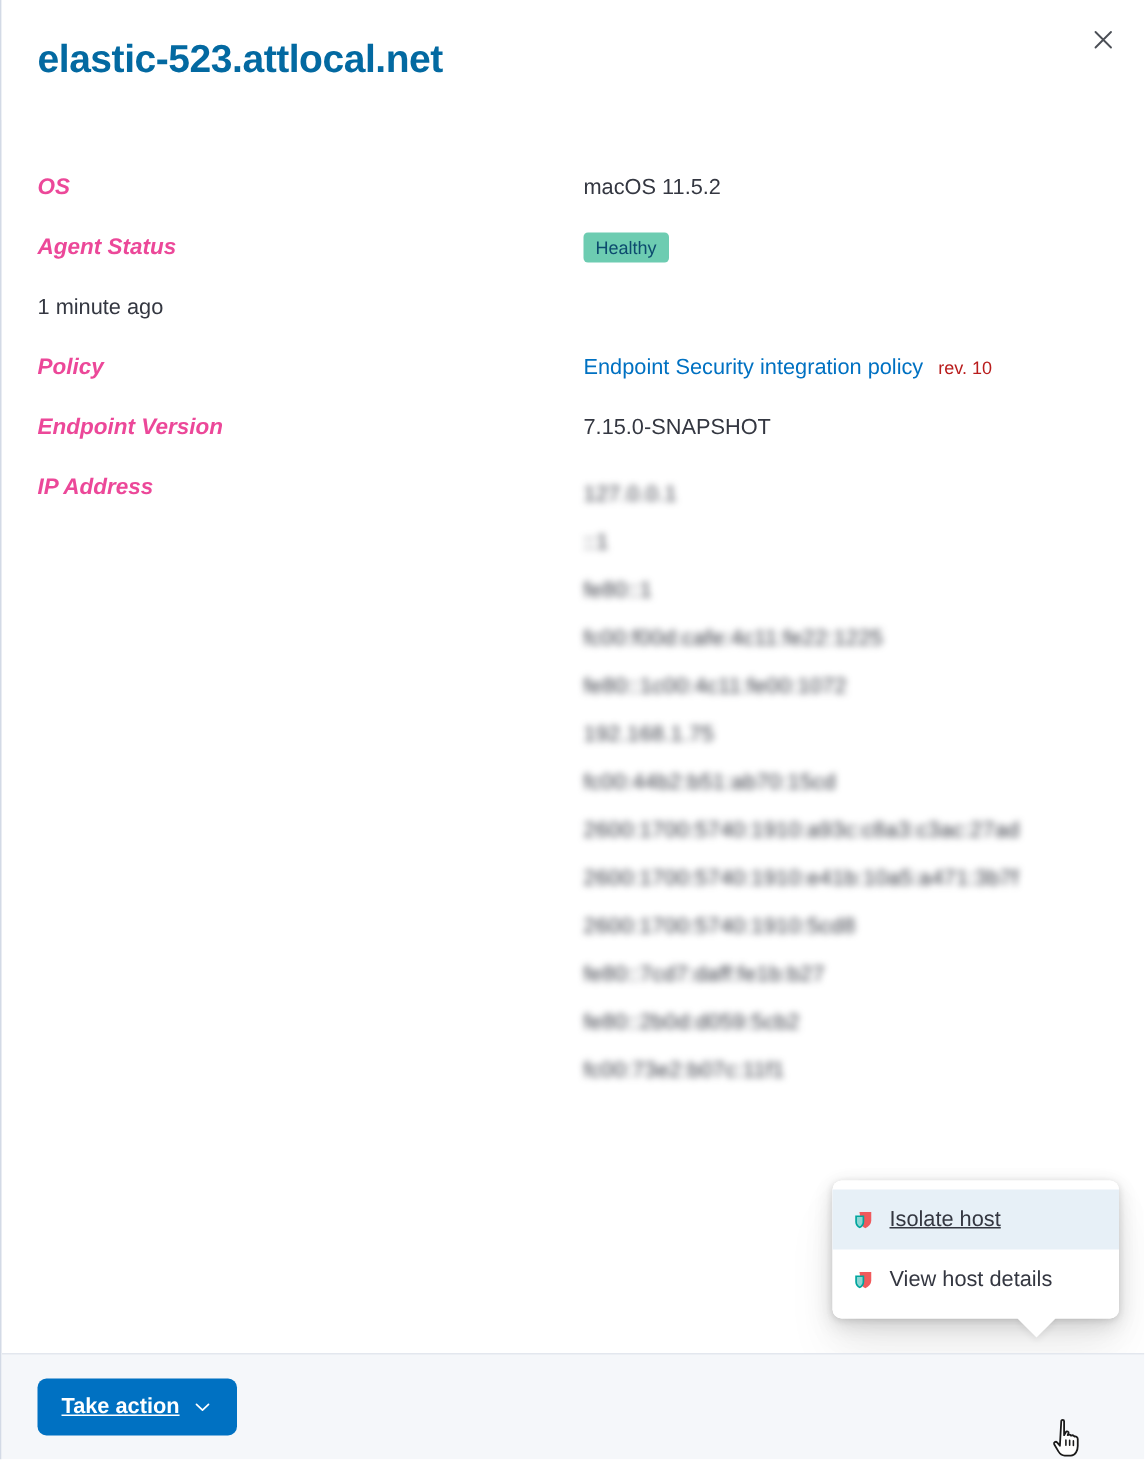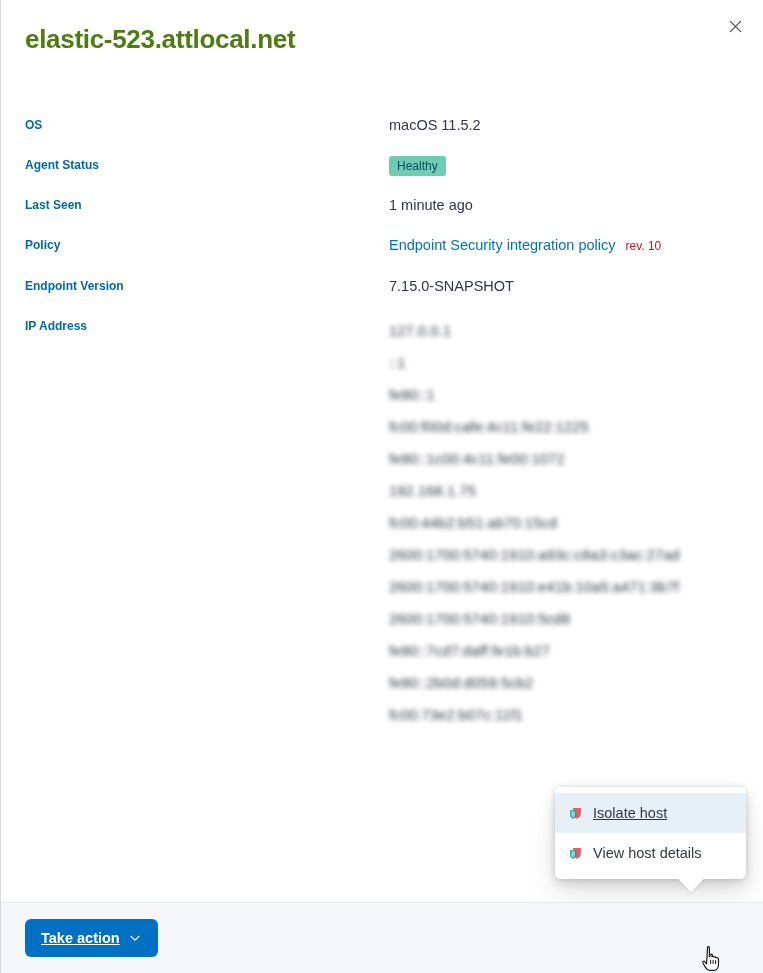"elastic-523.attlocal.net" .page-title { color: #4d7c0f -> #0369a1 }
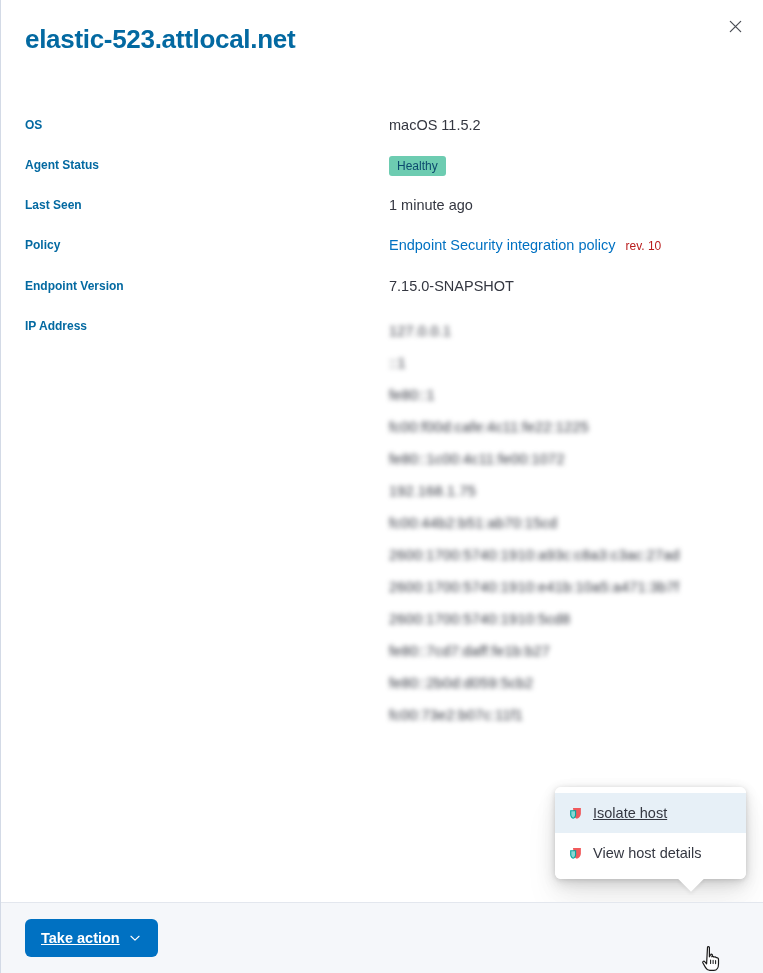"OS" .detail-label { color: #0369a1 -> #ec4899; font-size: 12px -> 15px; font-style: none -> italic }
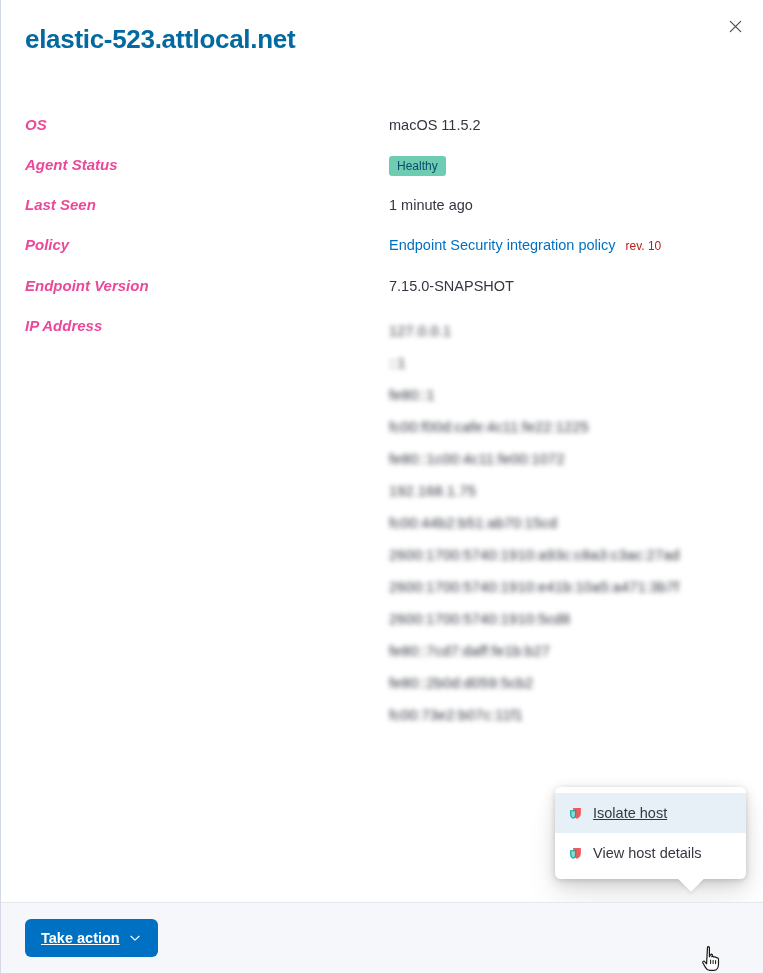"Last Seen" div.detail-label { html: <div>Last Seen</div> -> none }
